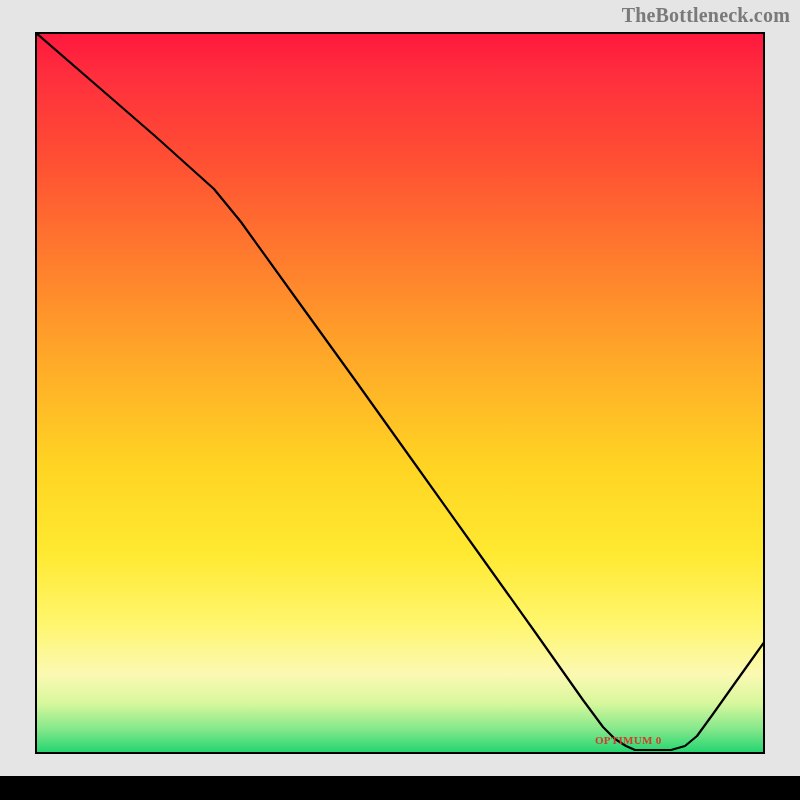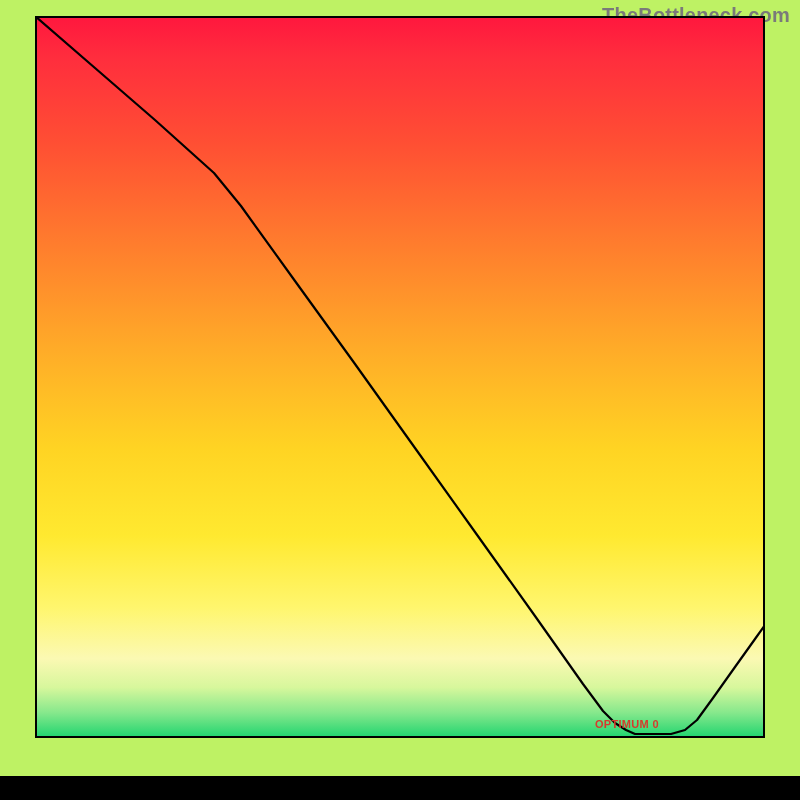"TheBottleneck.com" .stage { background: #bef264 -> #e5e5e5; font-family: none -> Liberation Serif, serif }
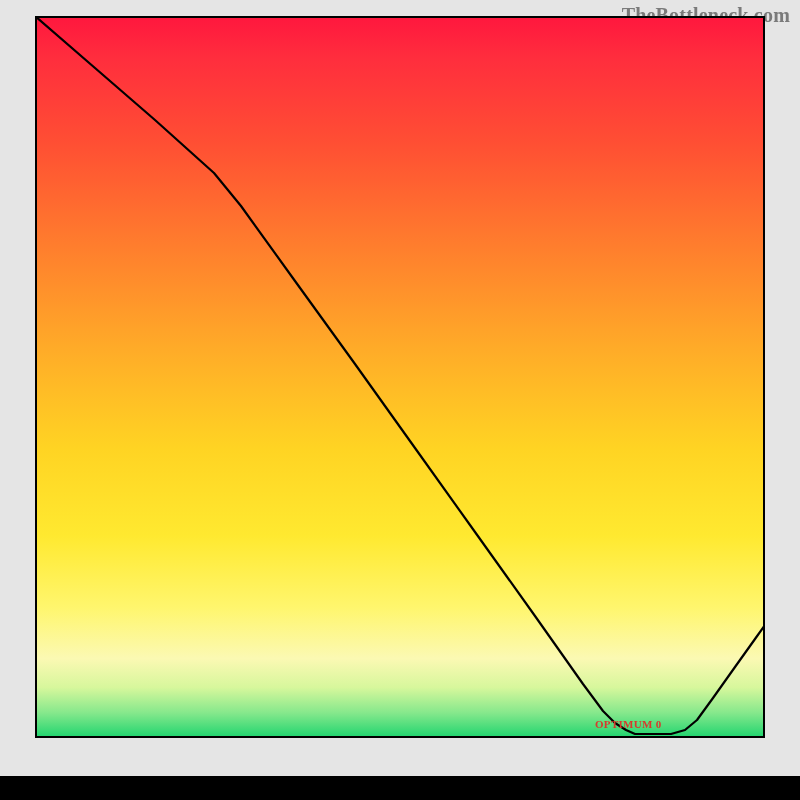"OPTIMUM 0" .plot-frame { top: 16px -> 32px }
